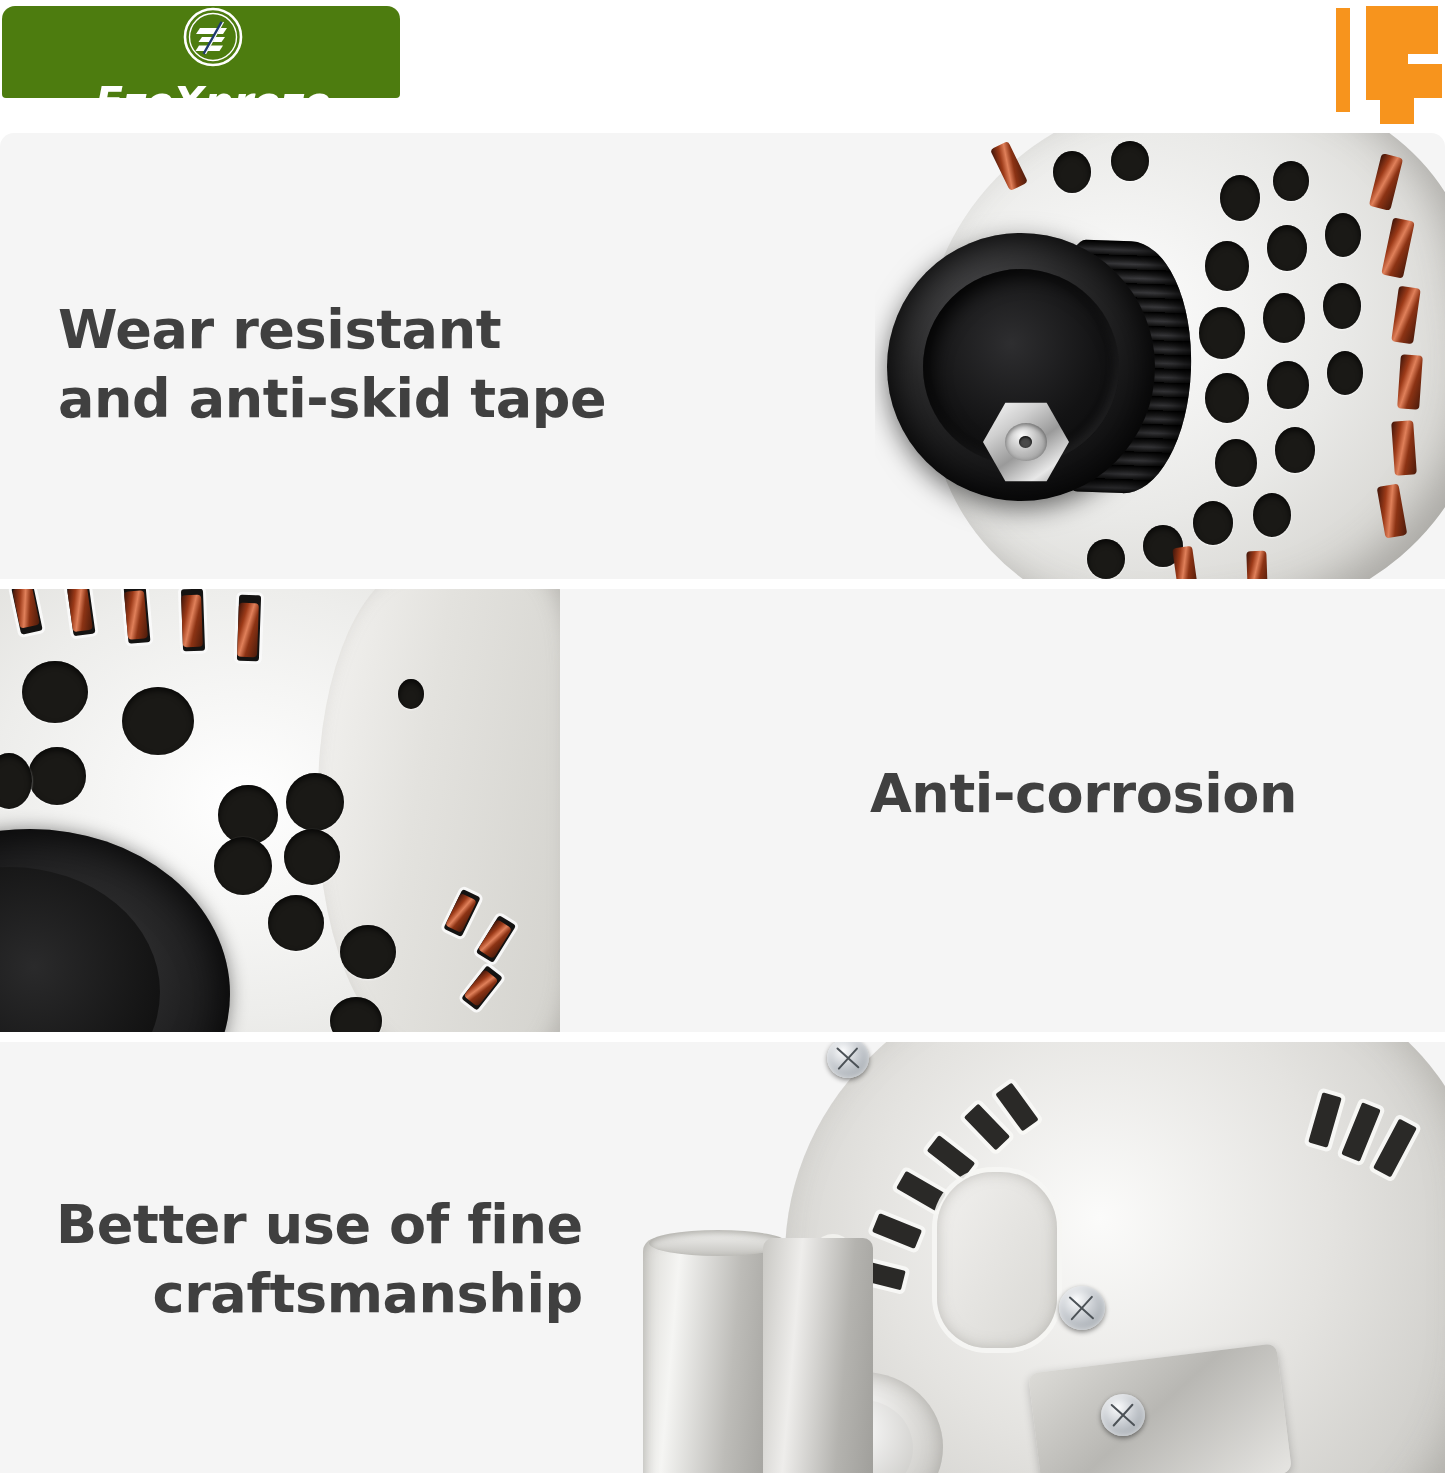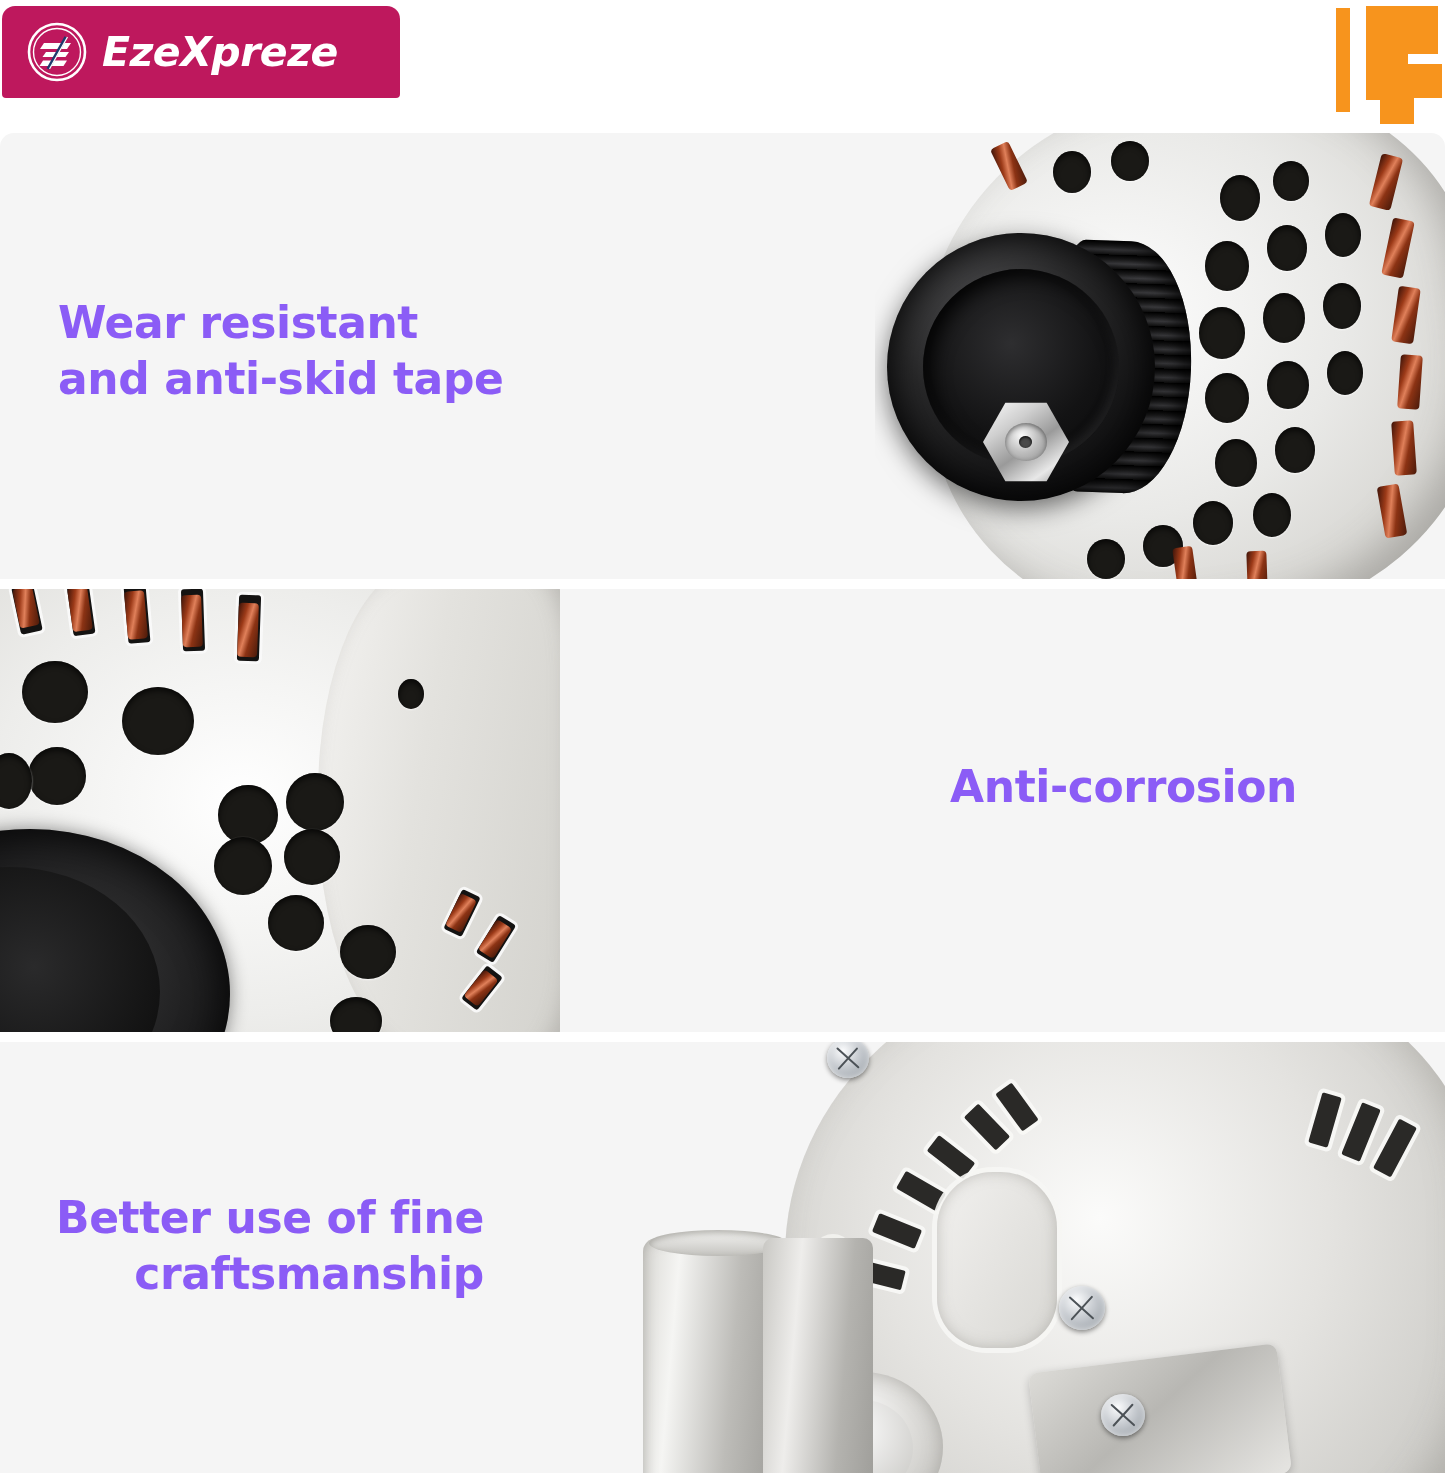"EzeXpreze" .brand-box { background: #be185d -> #4d7c0f; flex-direction: none -> column }
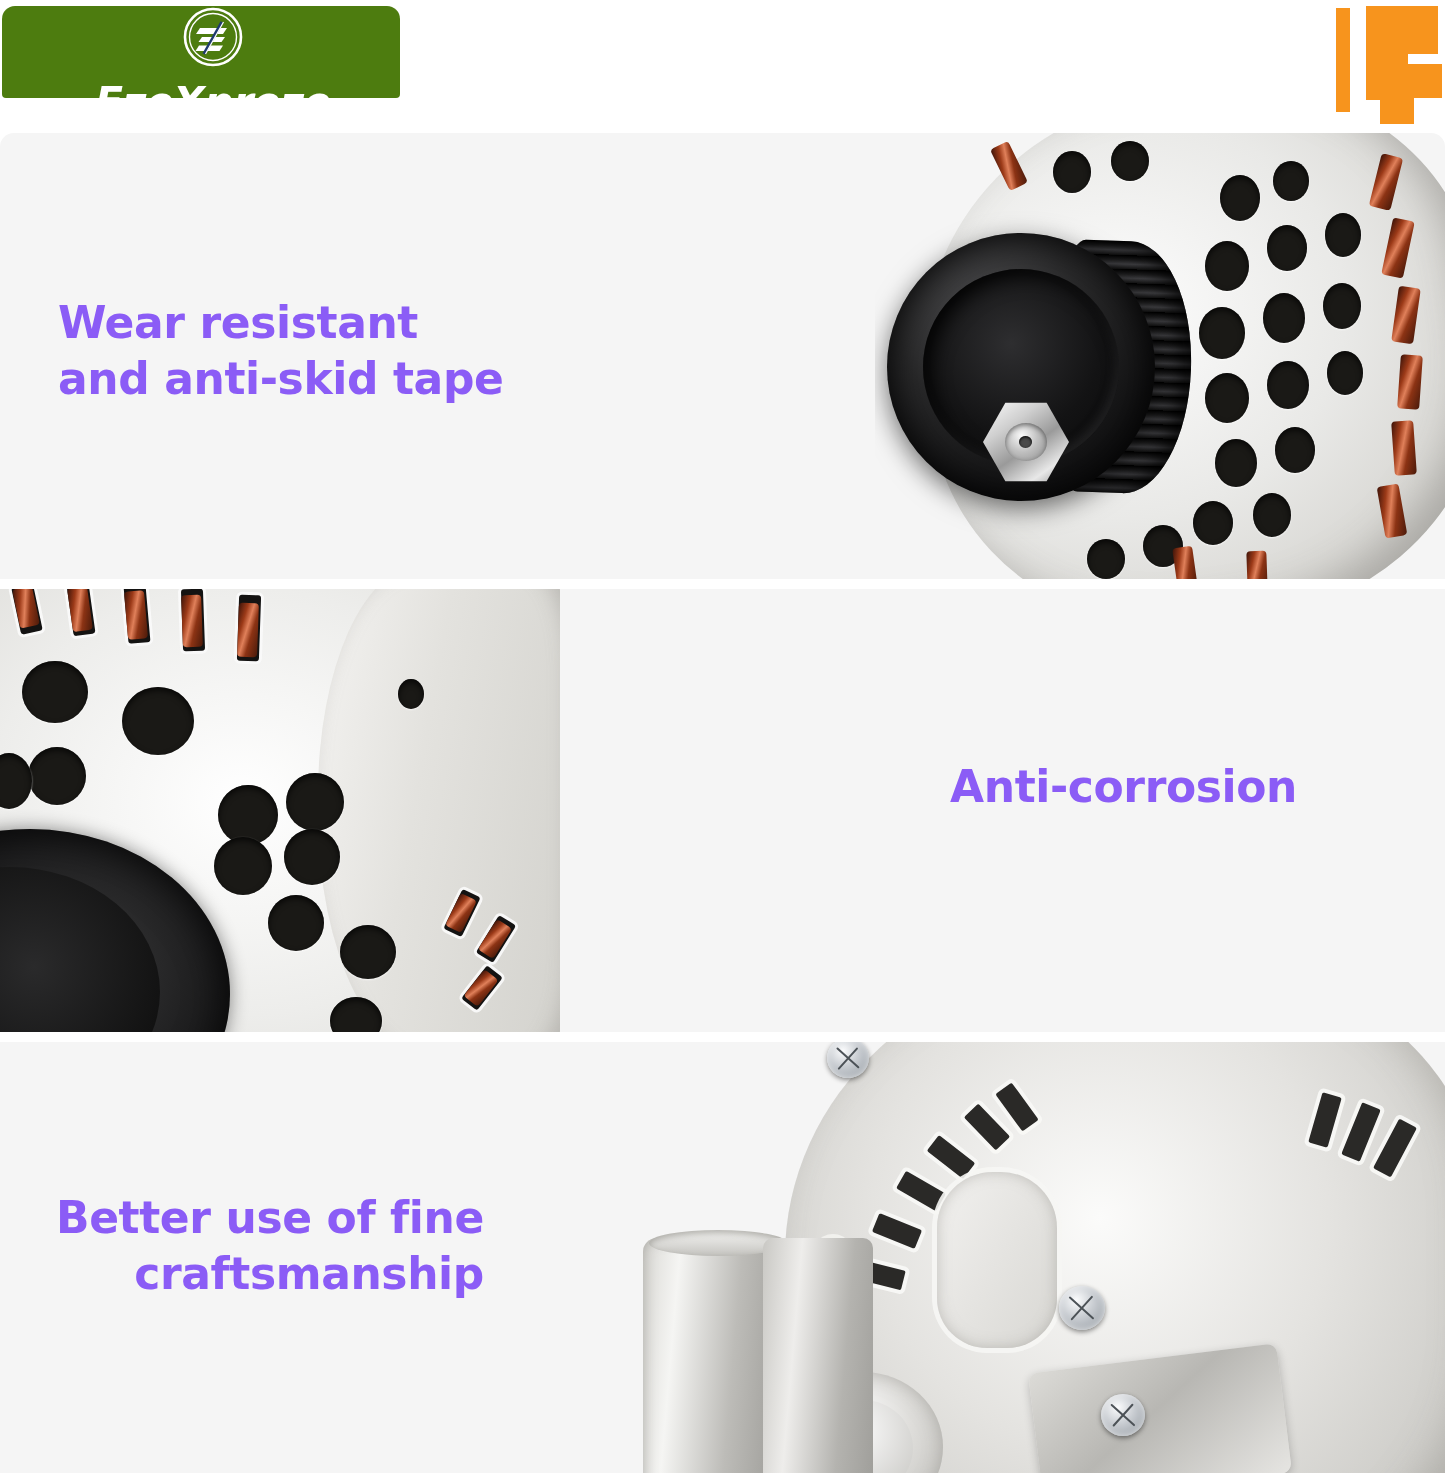"Wear resistant" .caption { color: #8b5cf6 -> #404040; font-size: 44px -> 54px }
